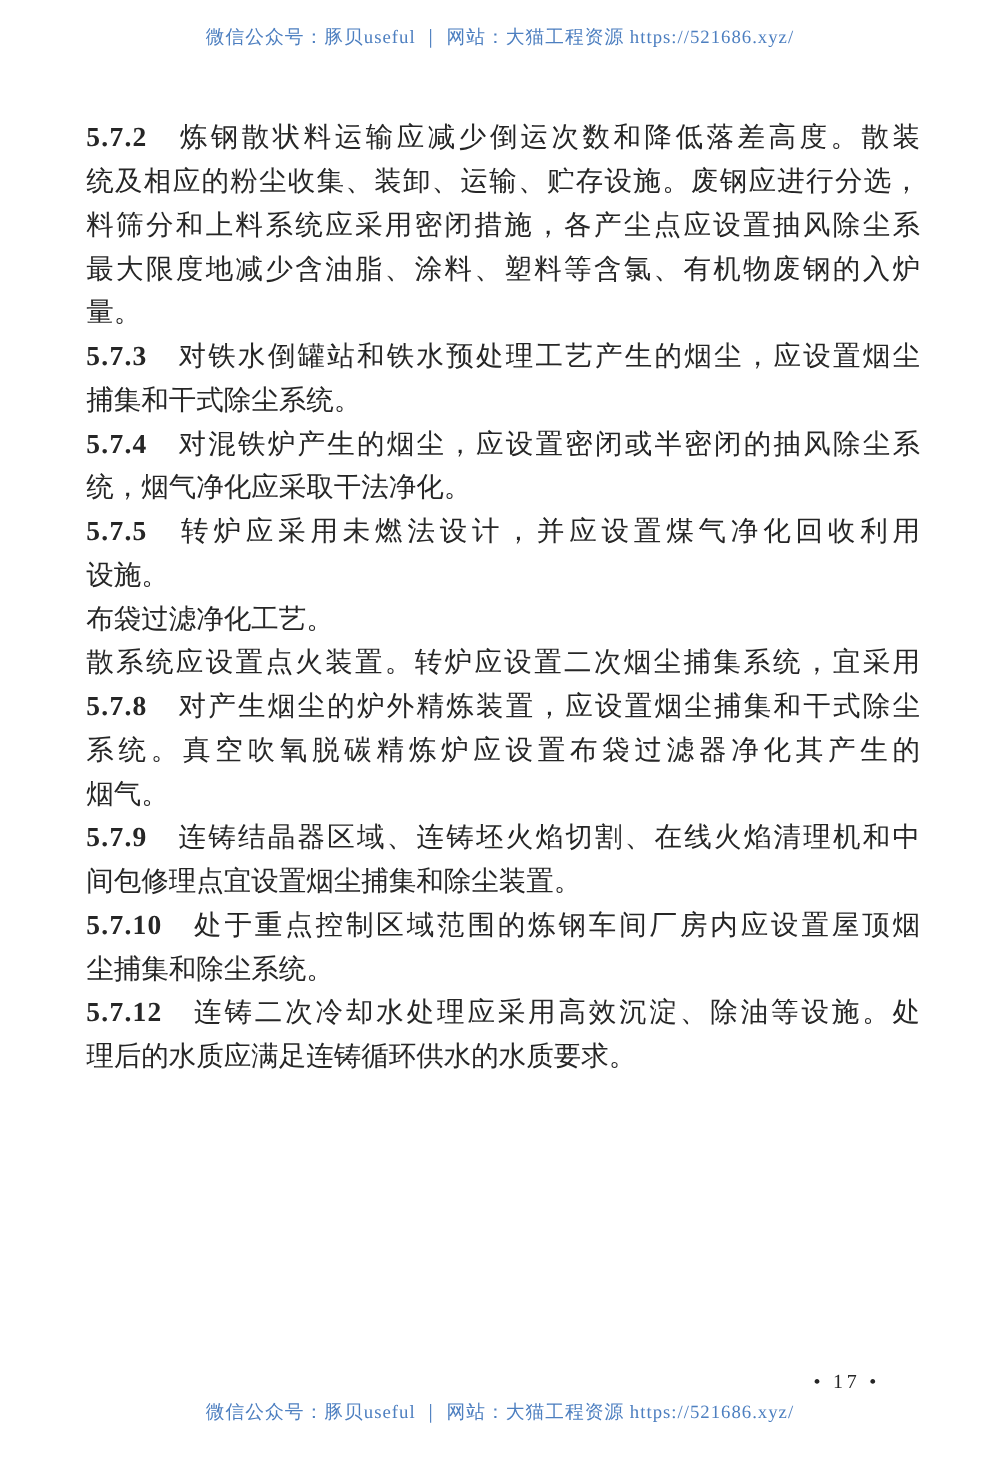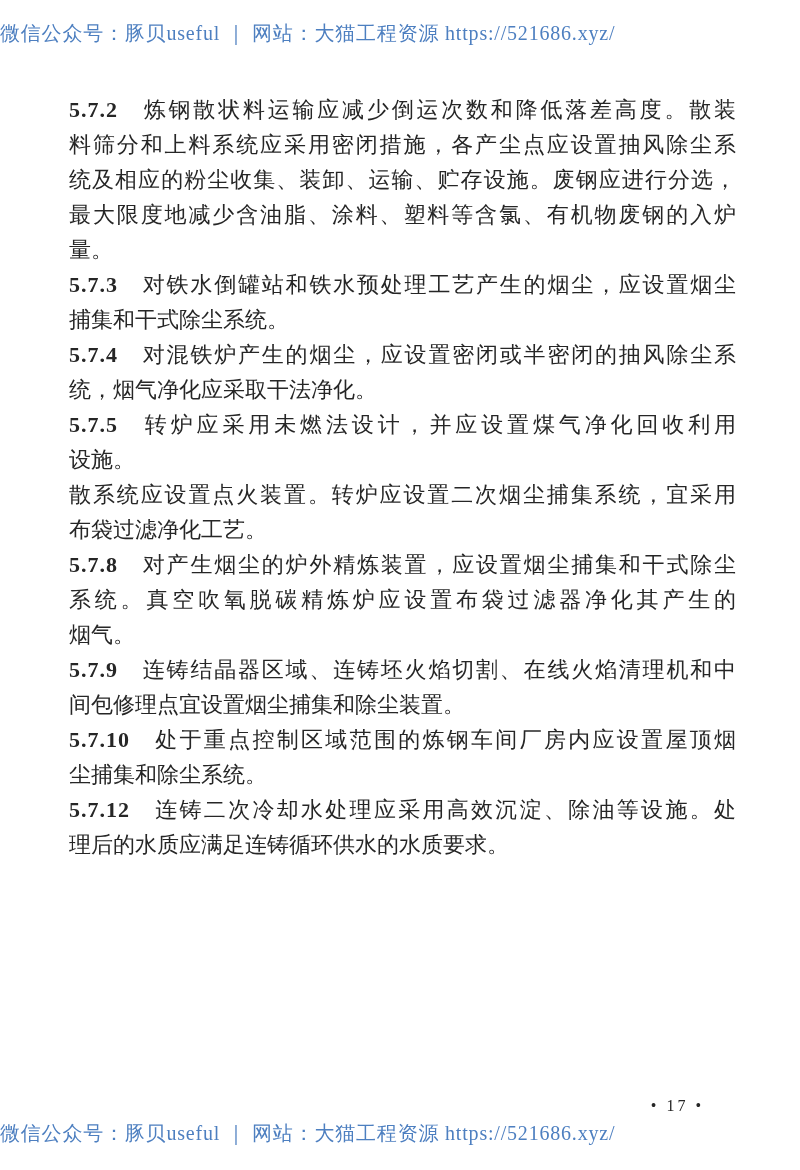"微信公众号：豚贝useful ｜ 网站：大猫工程资源" .watermark { font-size: 20px -> 15px; text-align: left -> center }
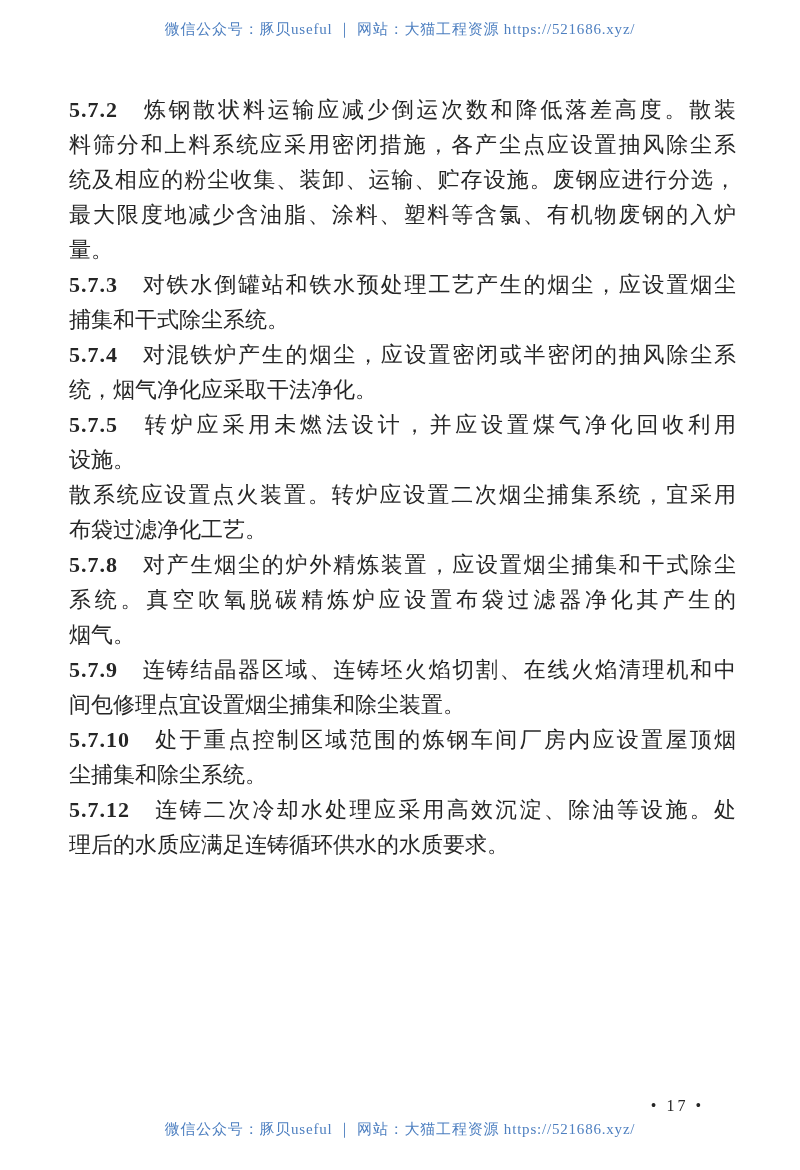"料筛分和上料系统应采用密闭措施，各产尘点应设置抽风除尘系" div.line { order: before "统及相应的粉尘收集、装卸、运输、贮存设施。废钢应进行分选，" -> after "统及相应的粉尘收集、装卸、运输、贮存设施。废钢应进行分选，" }
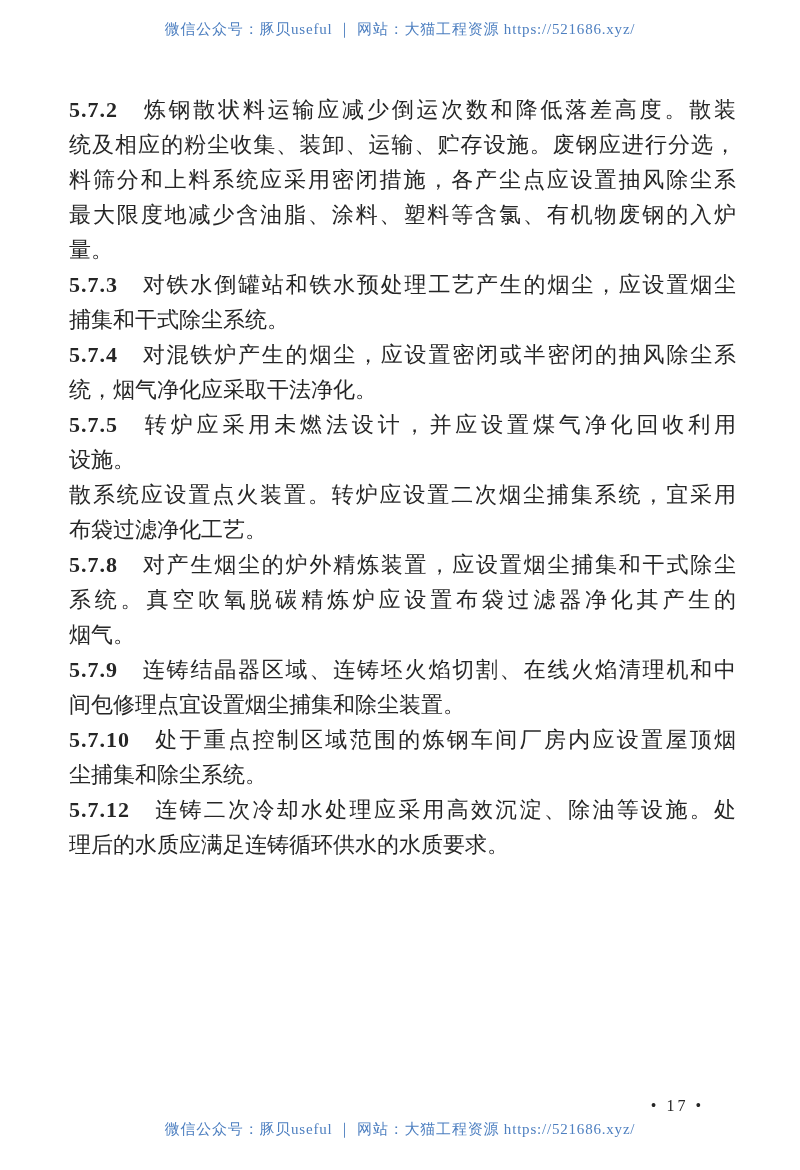"散系统应设置点火装置。转炉应设置二次烟尘捕集系统，宜采用" div.line { order: before "布袋过滤净化工艺。" -> after "布袋过滤净化工艺。" }
